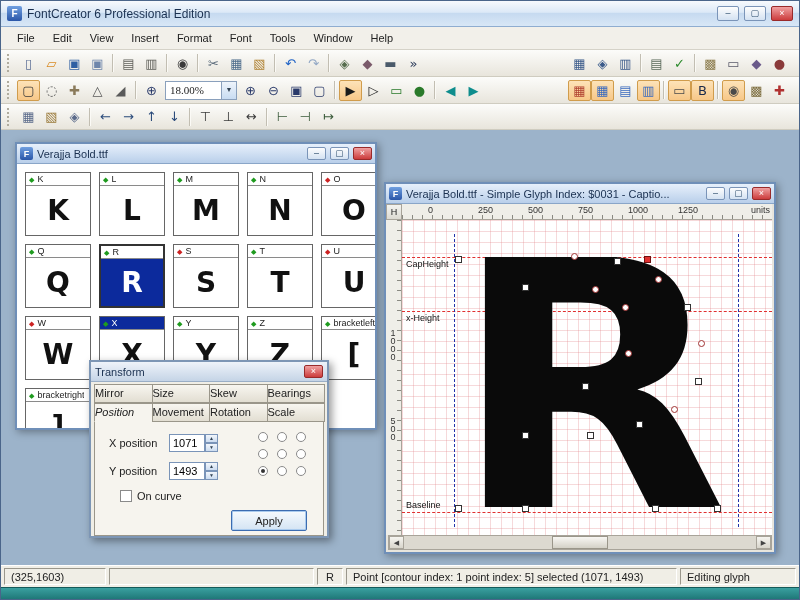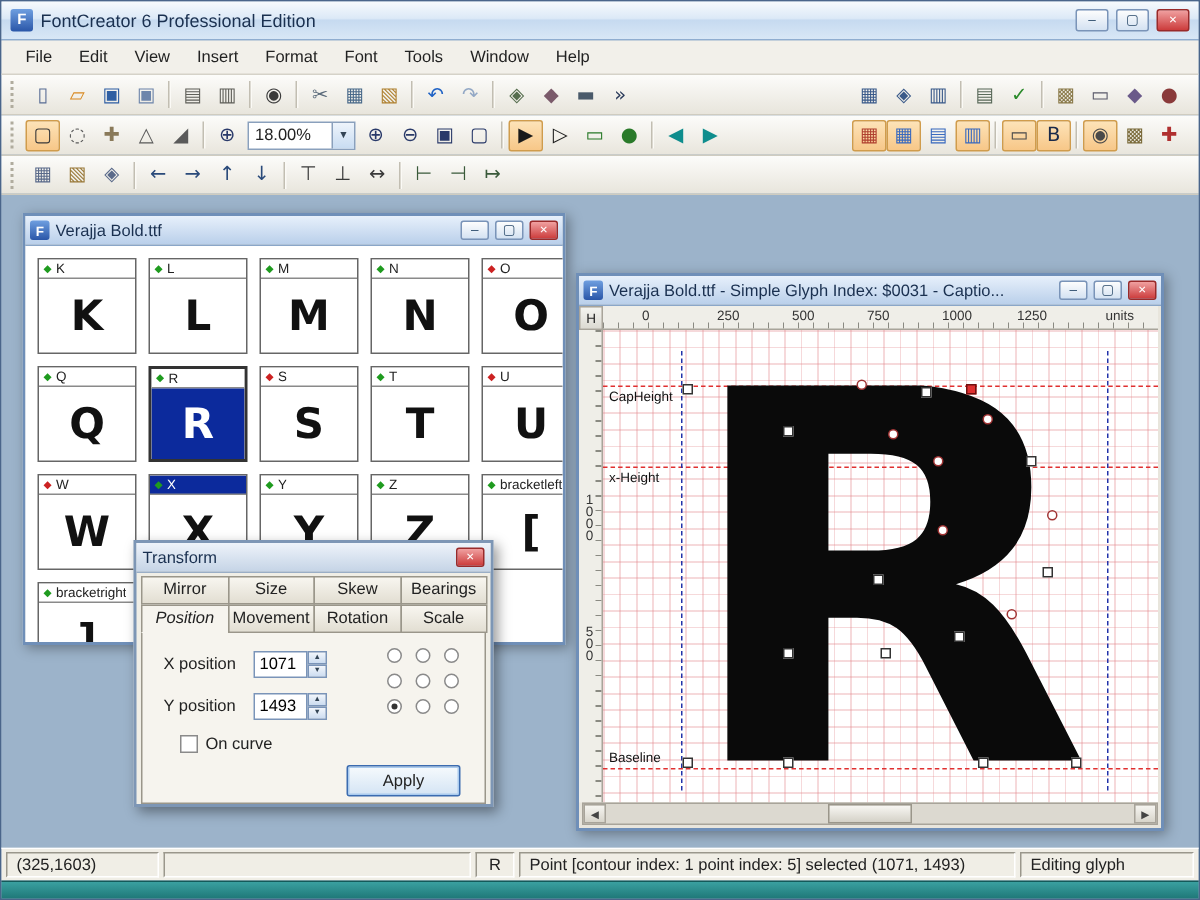"18.00%" .zoombox { font-family: none -> Liberation Serif, serif }
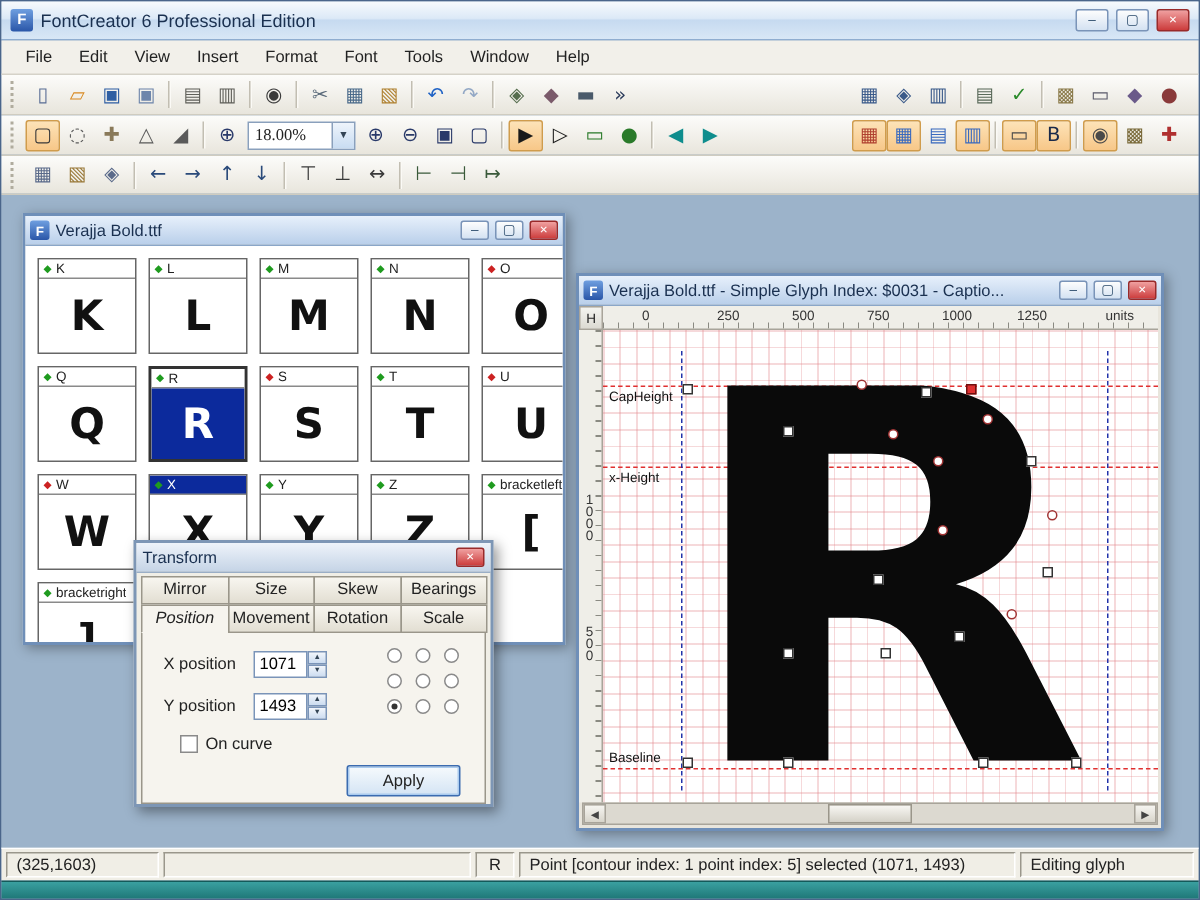"units" .units { right: 16px -> 2px }
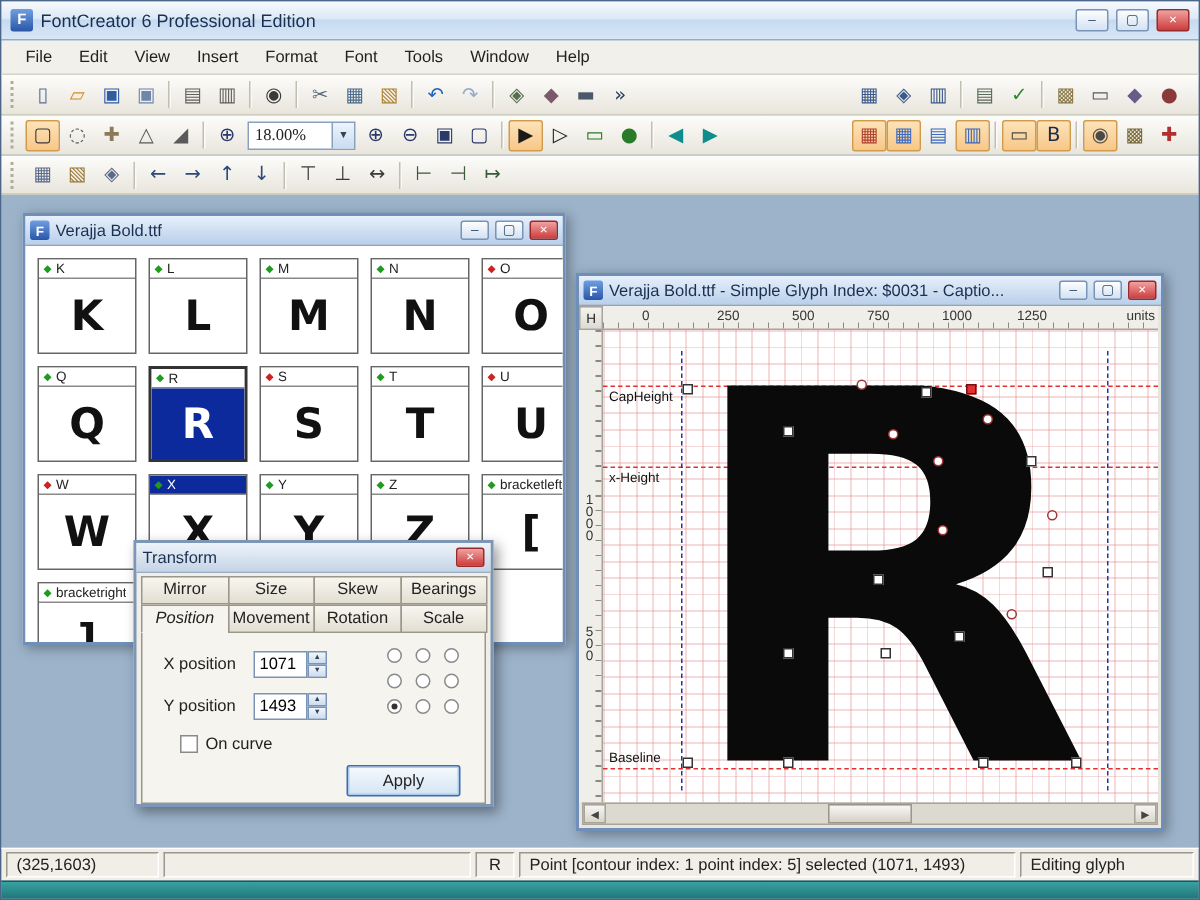"Mirror" .dtab { text-align: center -> left }
